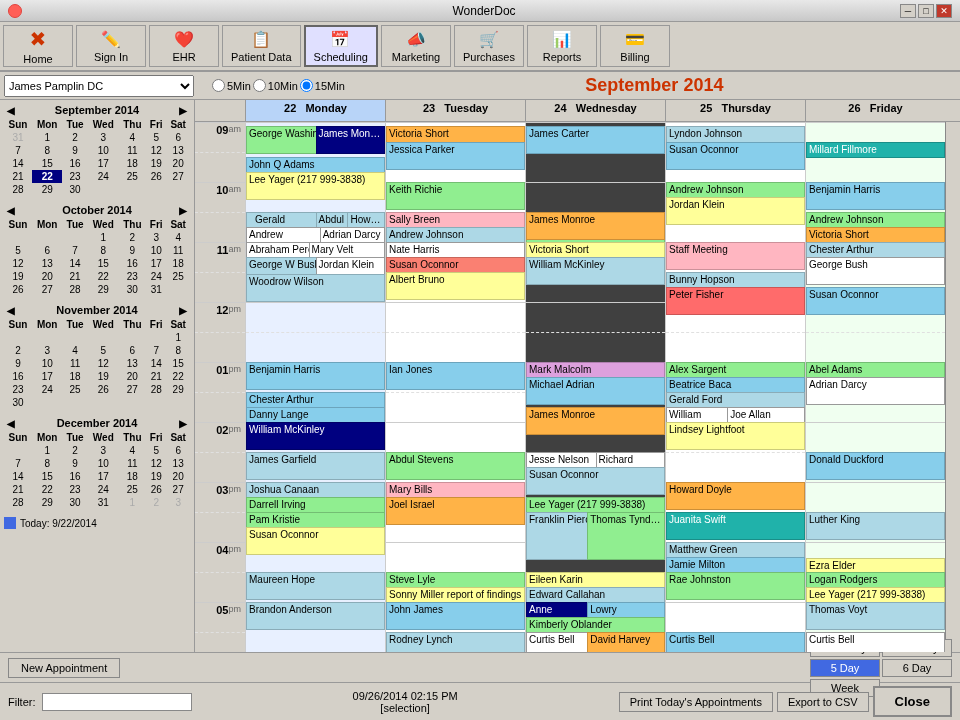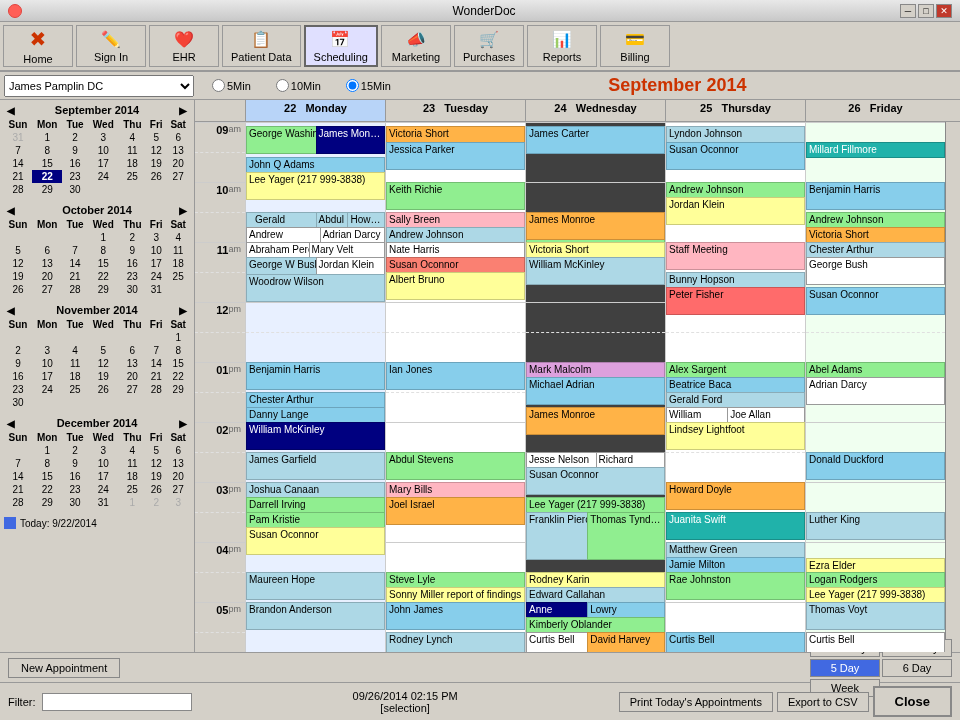"5Min" .radio-group { gap: 25px -> 2px }
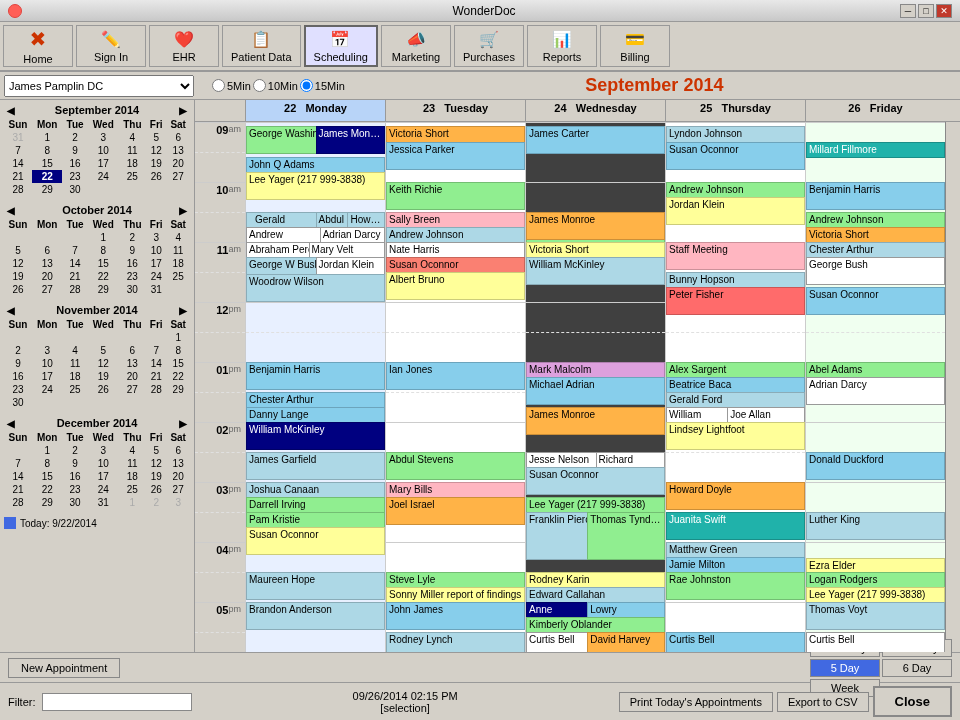"Rodney Karin" div.appt { text: Rodney -> Eileen }
